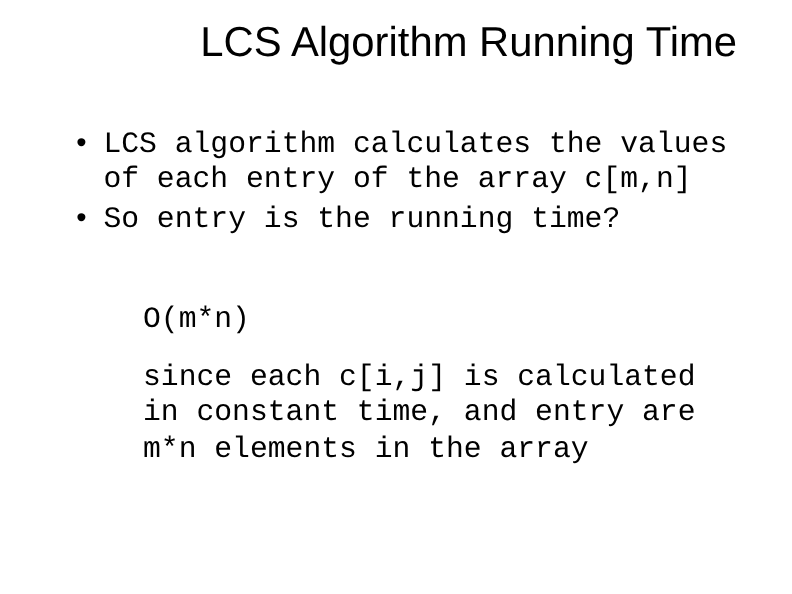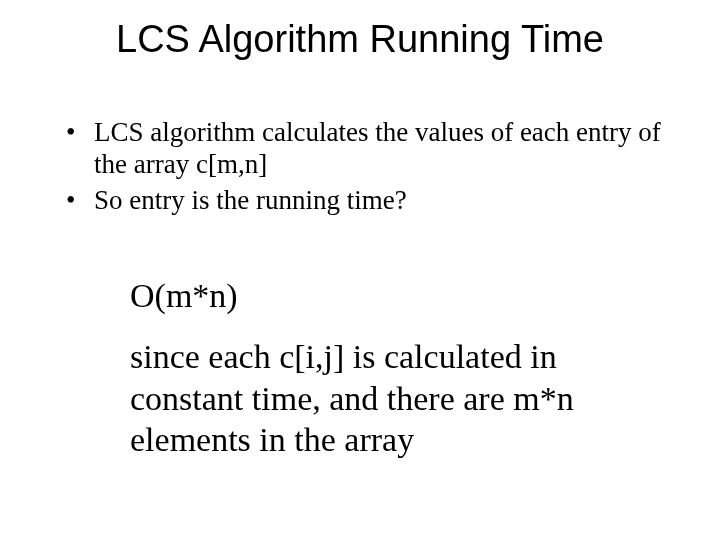"LCS Algorithm Running Time" .title { text-align: center -> right }
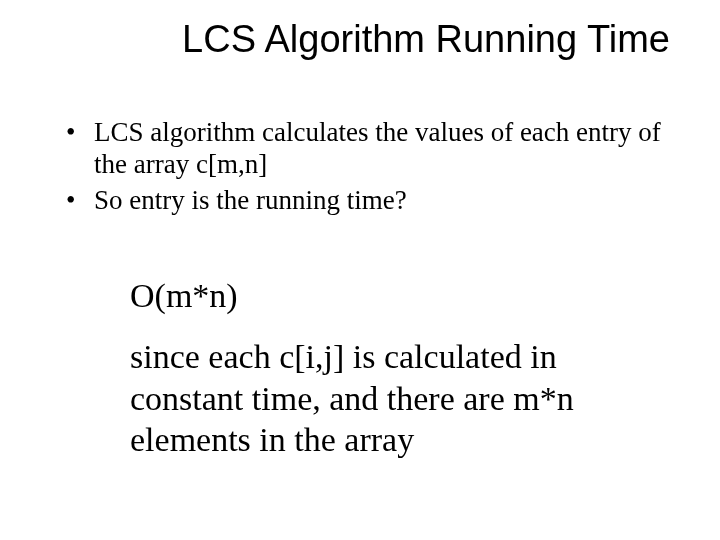"LCS algorithm calculates the values" .body { font-family: none -> Liberation Mono, monospace }
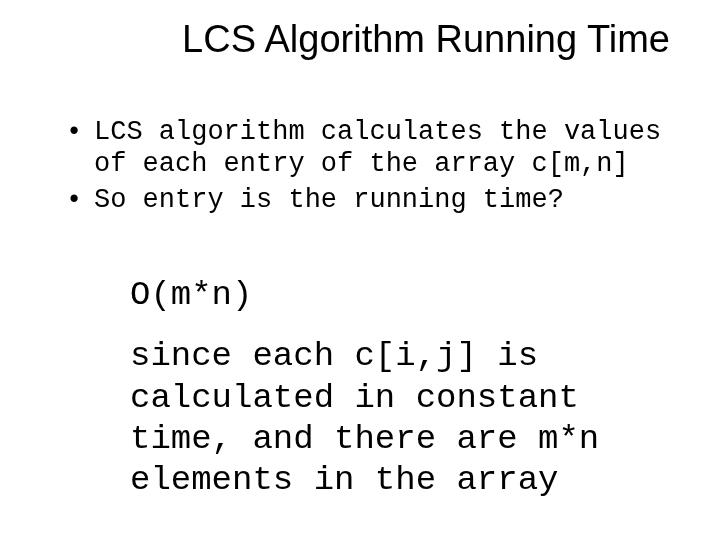"O(m*n)" .answer-block { font-size: 34px -> 27px }
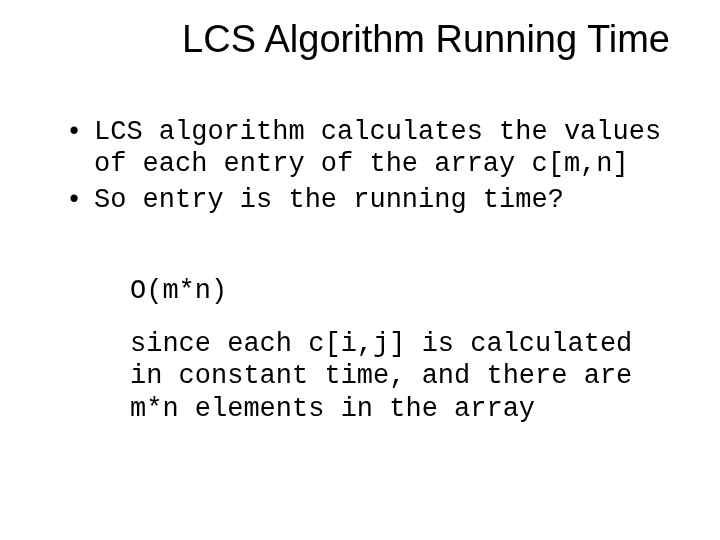"since each c[i,j] is calculated" div { text: there -> entry }
